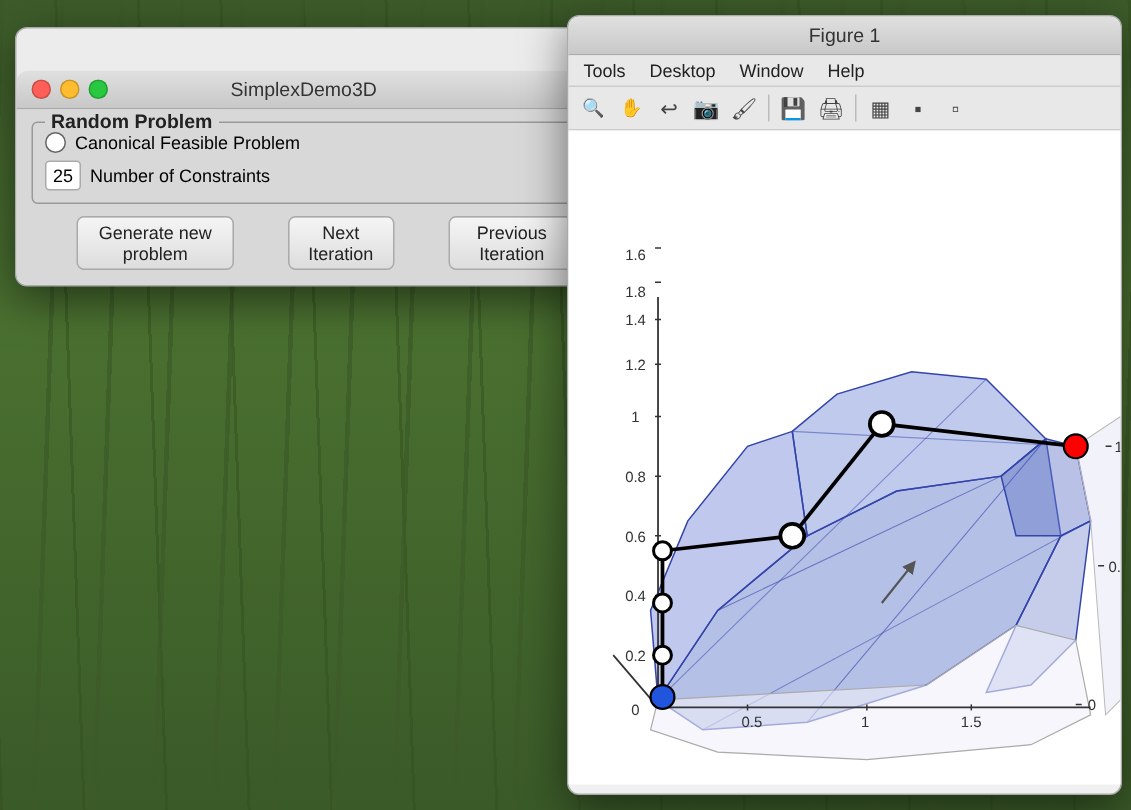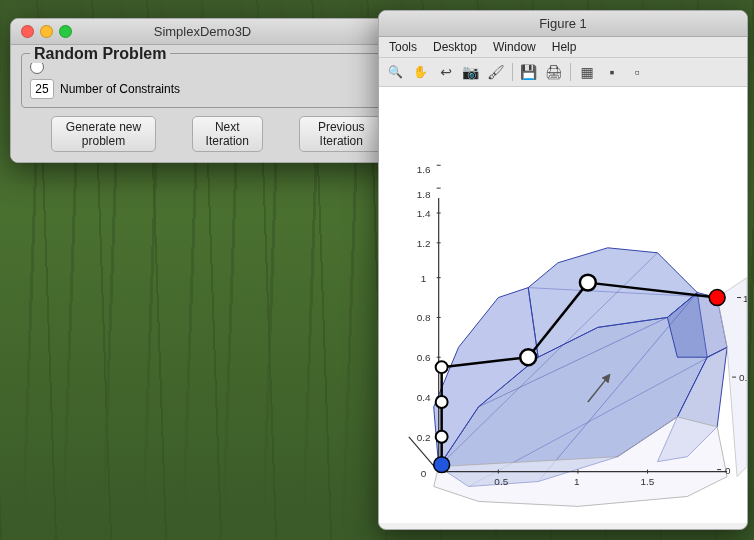"SimplexDemo3D" .window-titlebar { margin-top: none -> 28px }
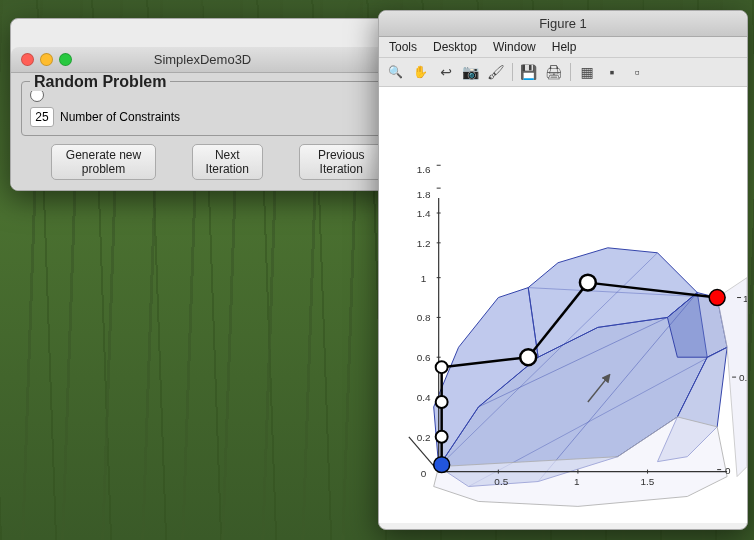"Random Problem" .group-label { font-size: 16px -> 13px }
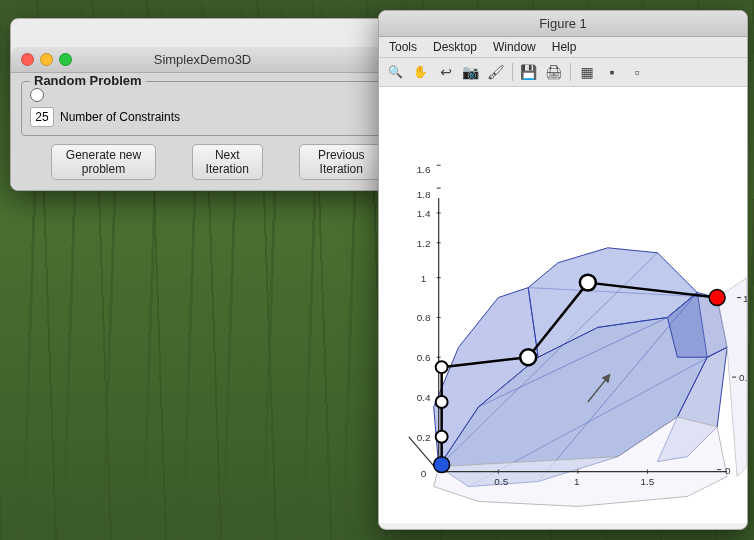"Canonical Feasible Problem" span { html: none -> <span>Canonical Feasible Problem</span> }
